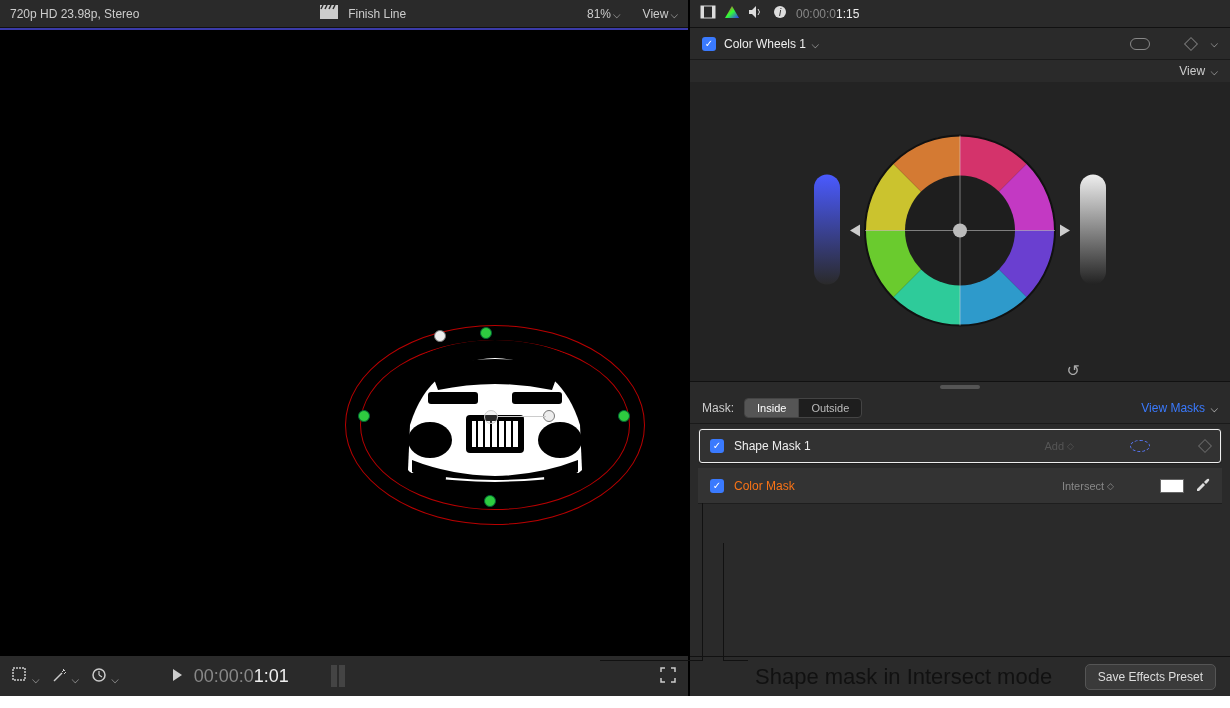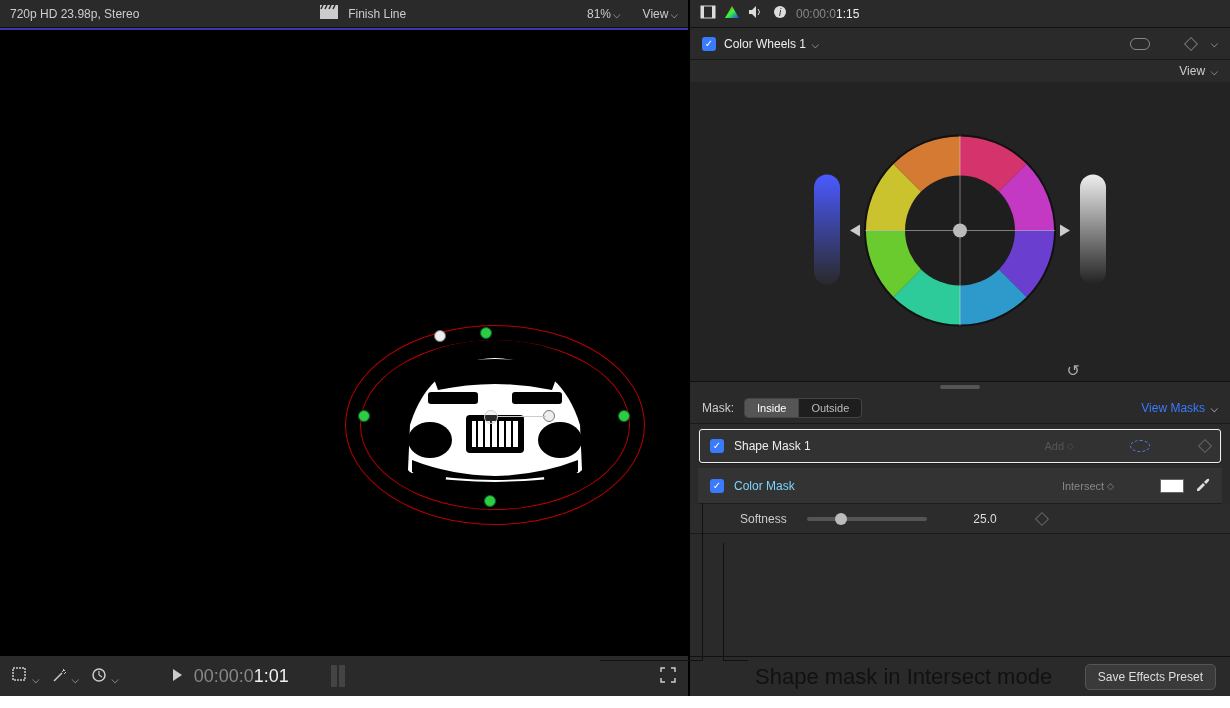"Color Mask" span { color: #7dd3fc -> #f97316 }
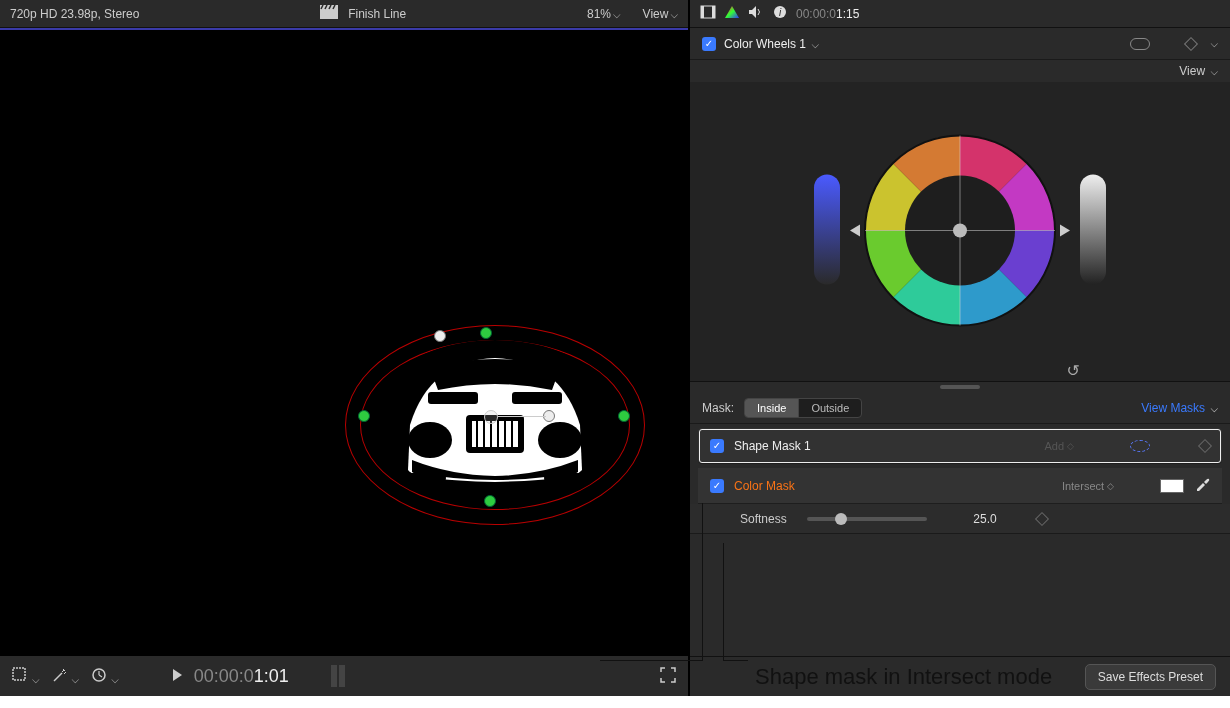"Softness" div.sub-row { html: <div> <span>Softness</span> <div> <div></div> </div> <span>25.0</span> <span></span> <span></span> </div> -> none }
